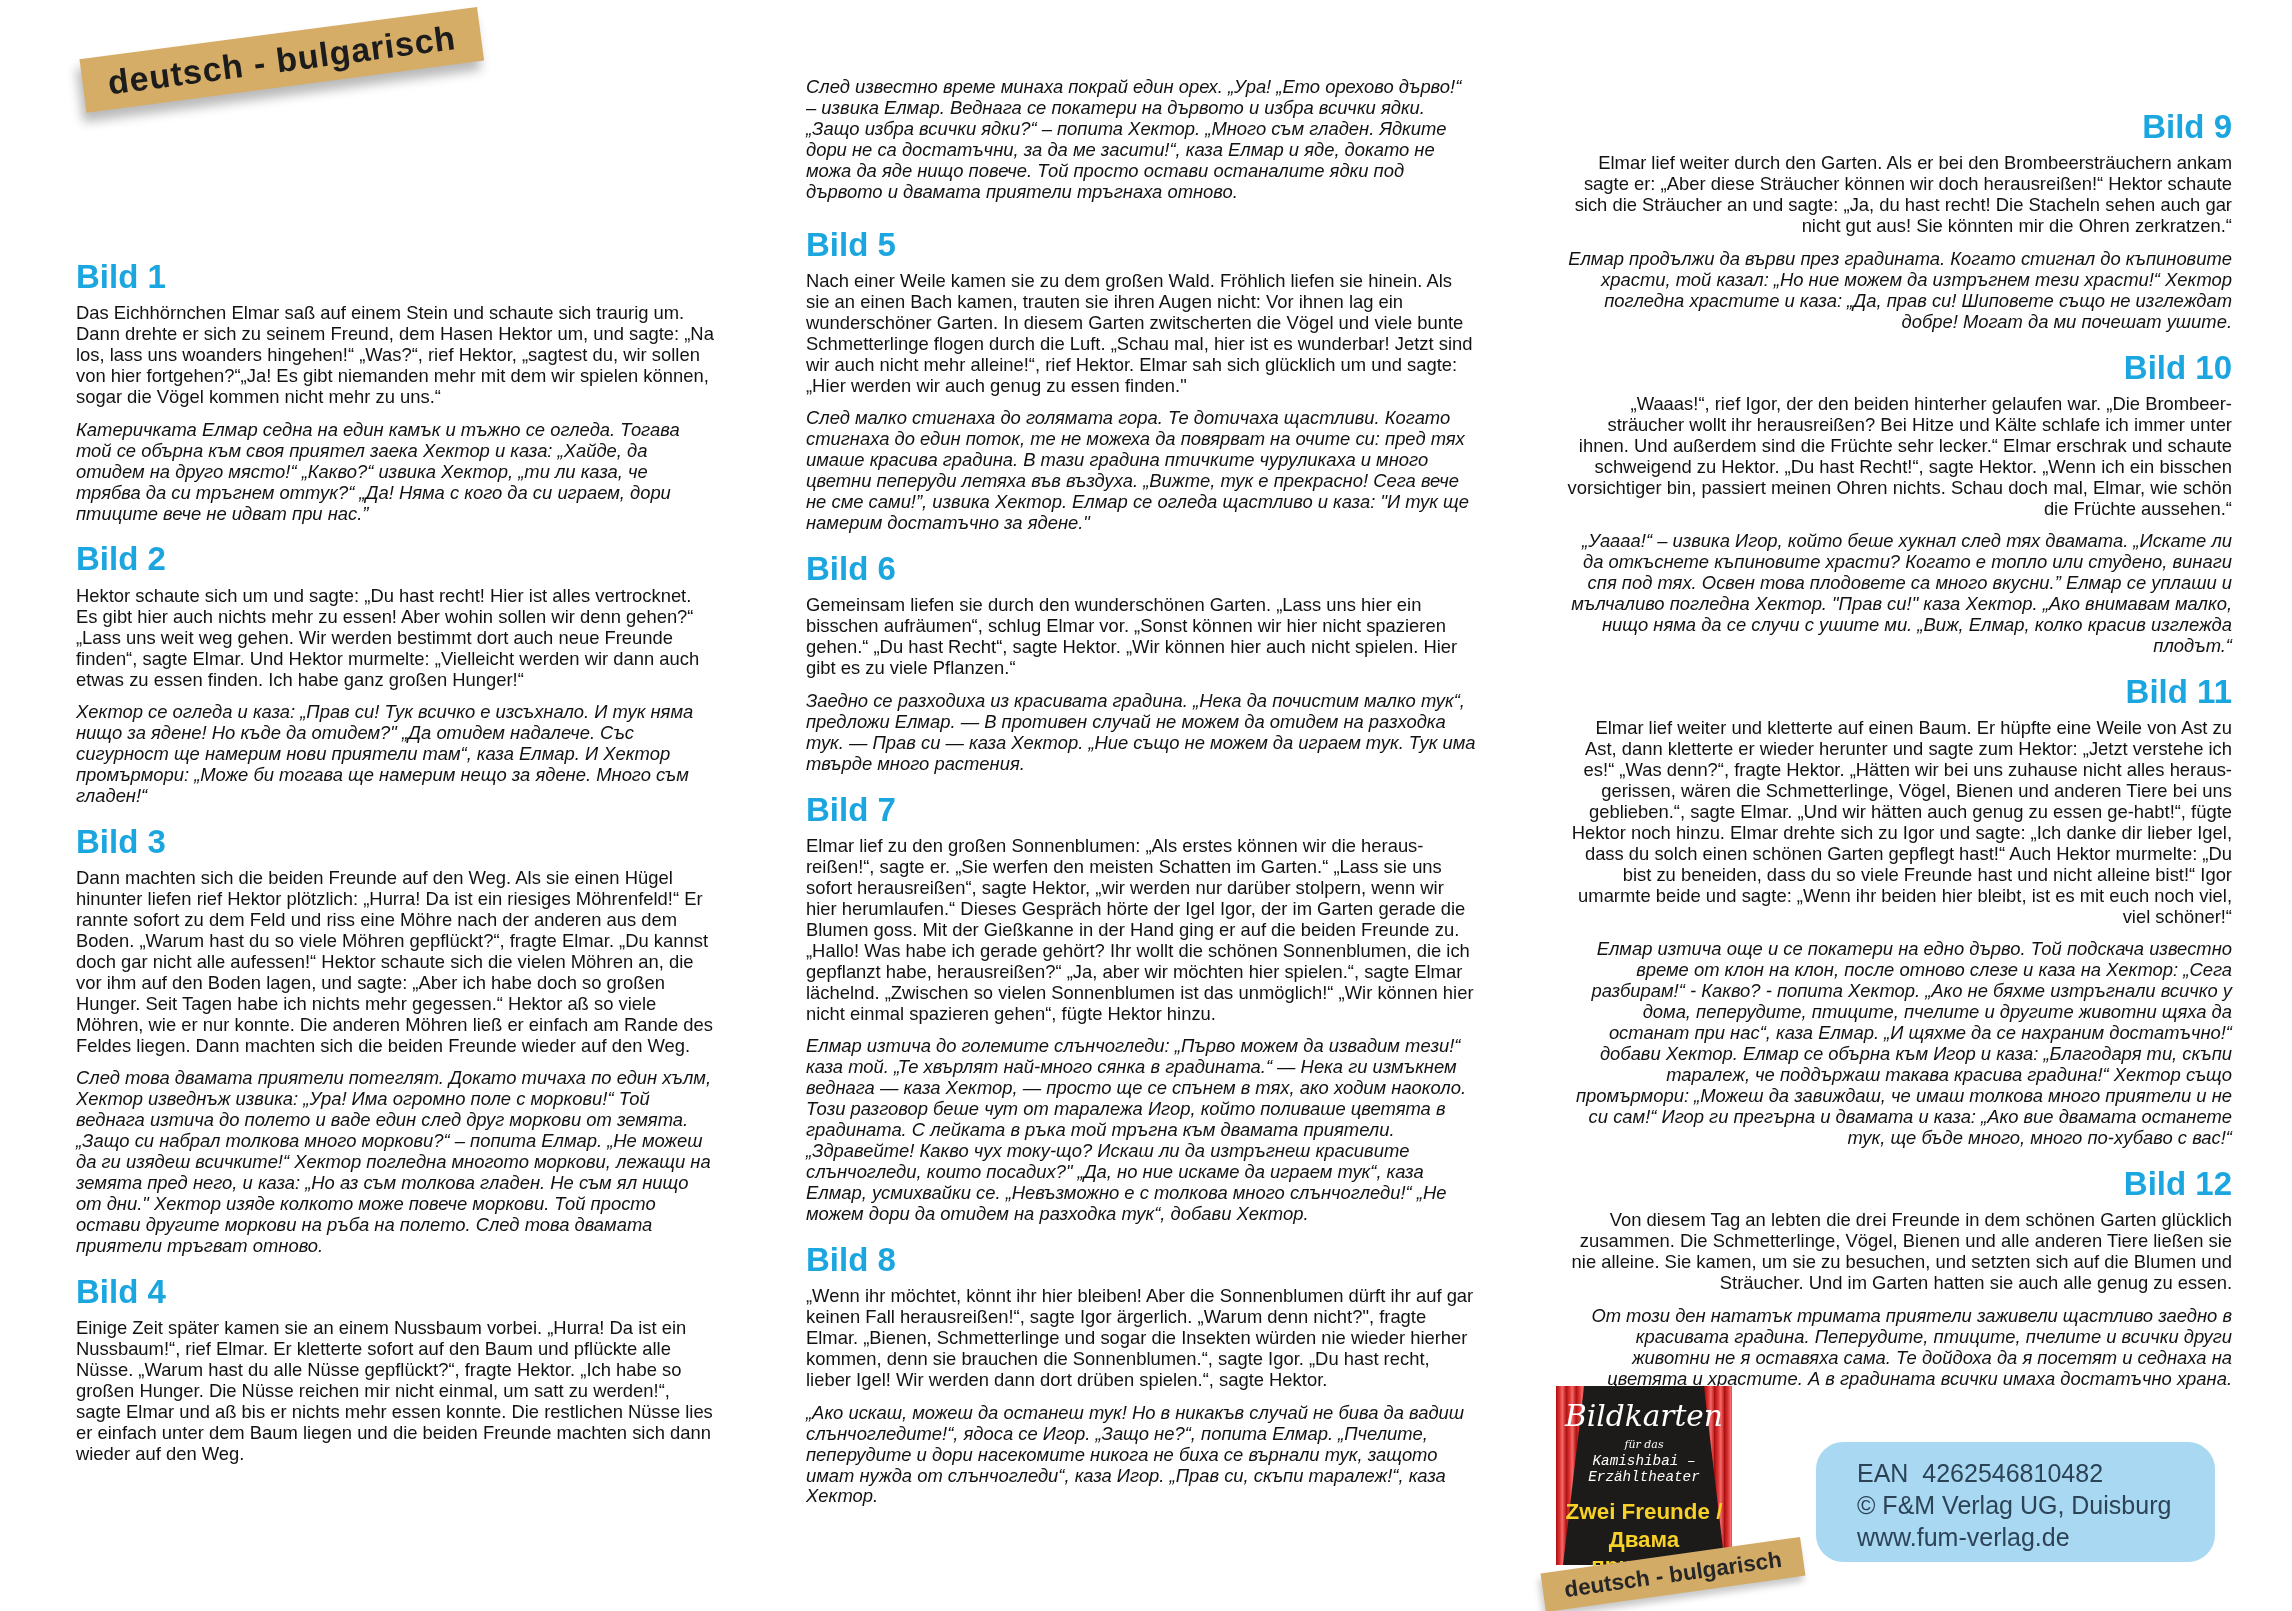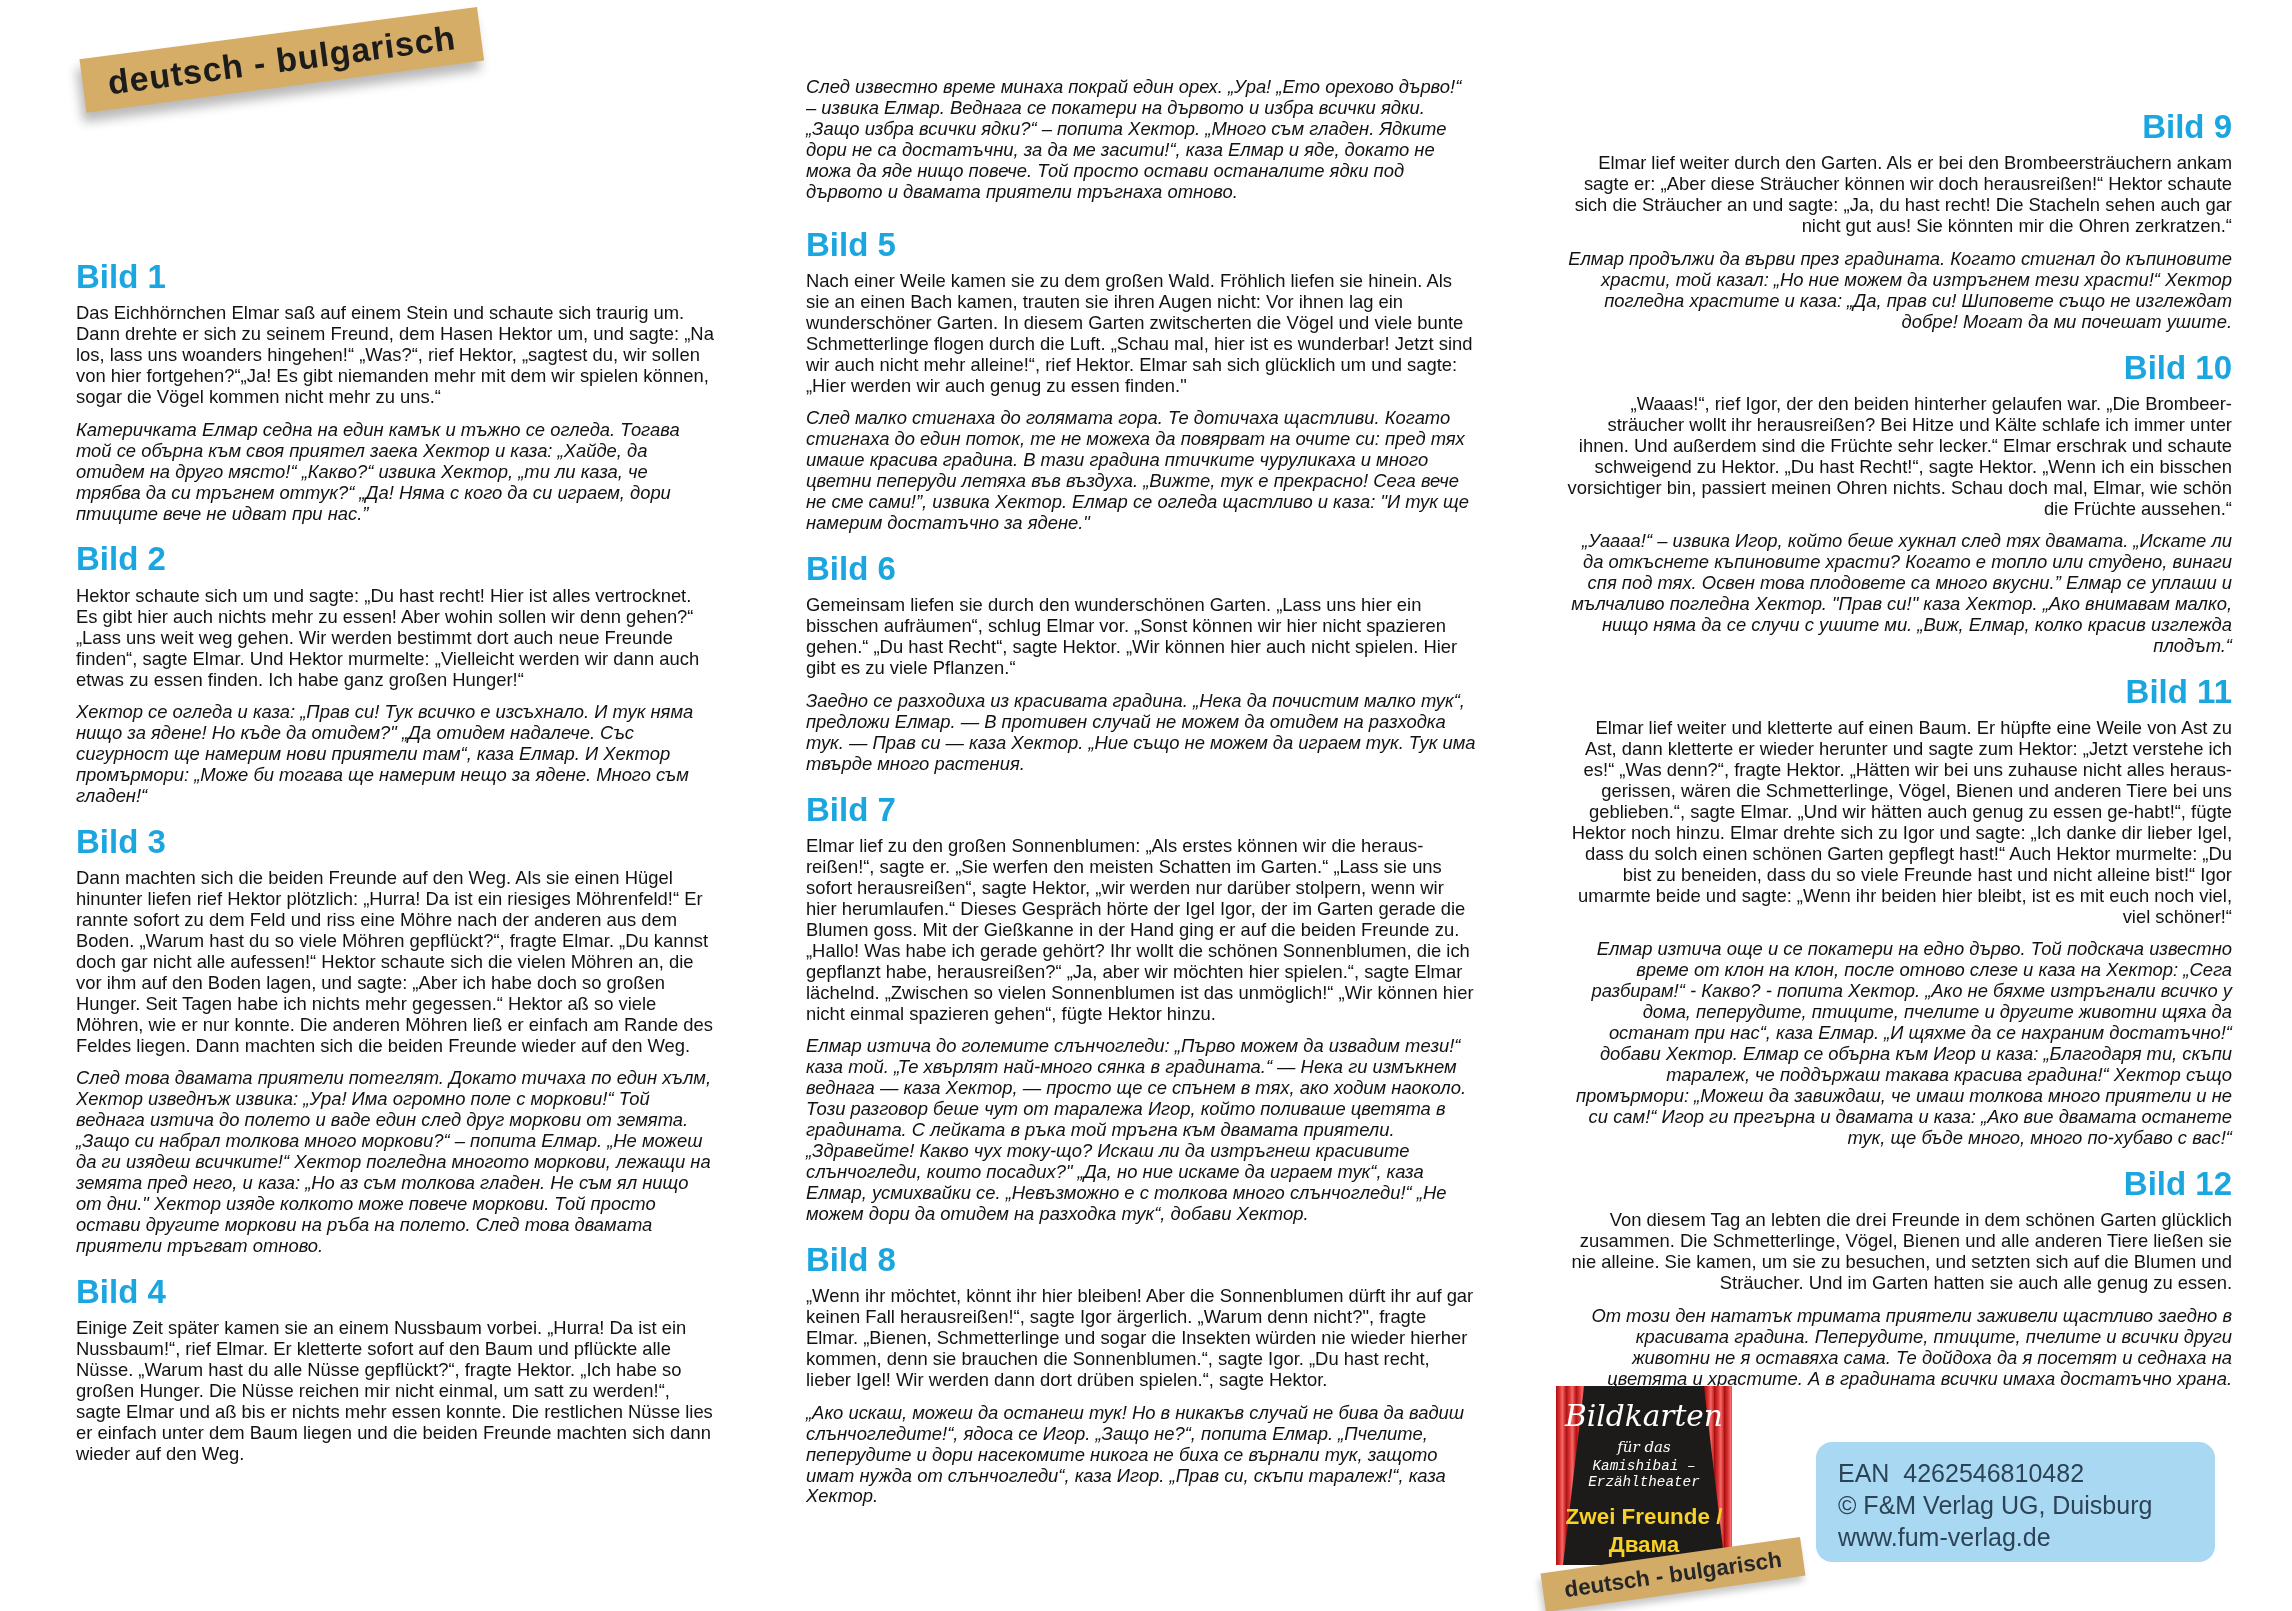"für das" .logo-fuer { font-size: 15px -> 11px }
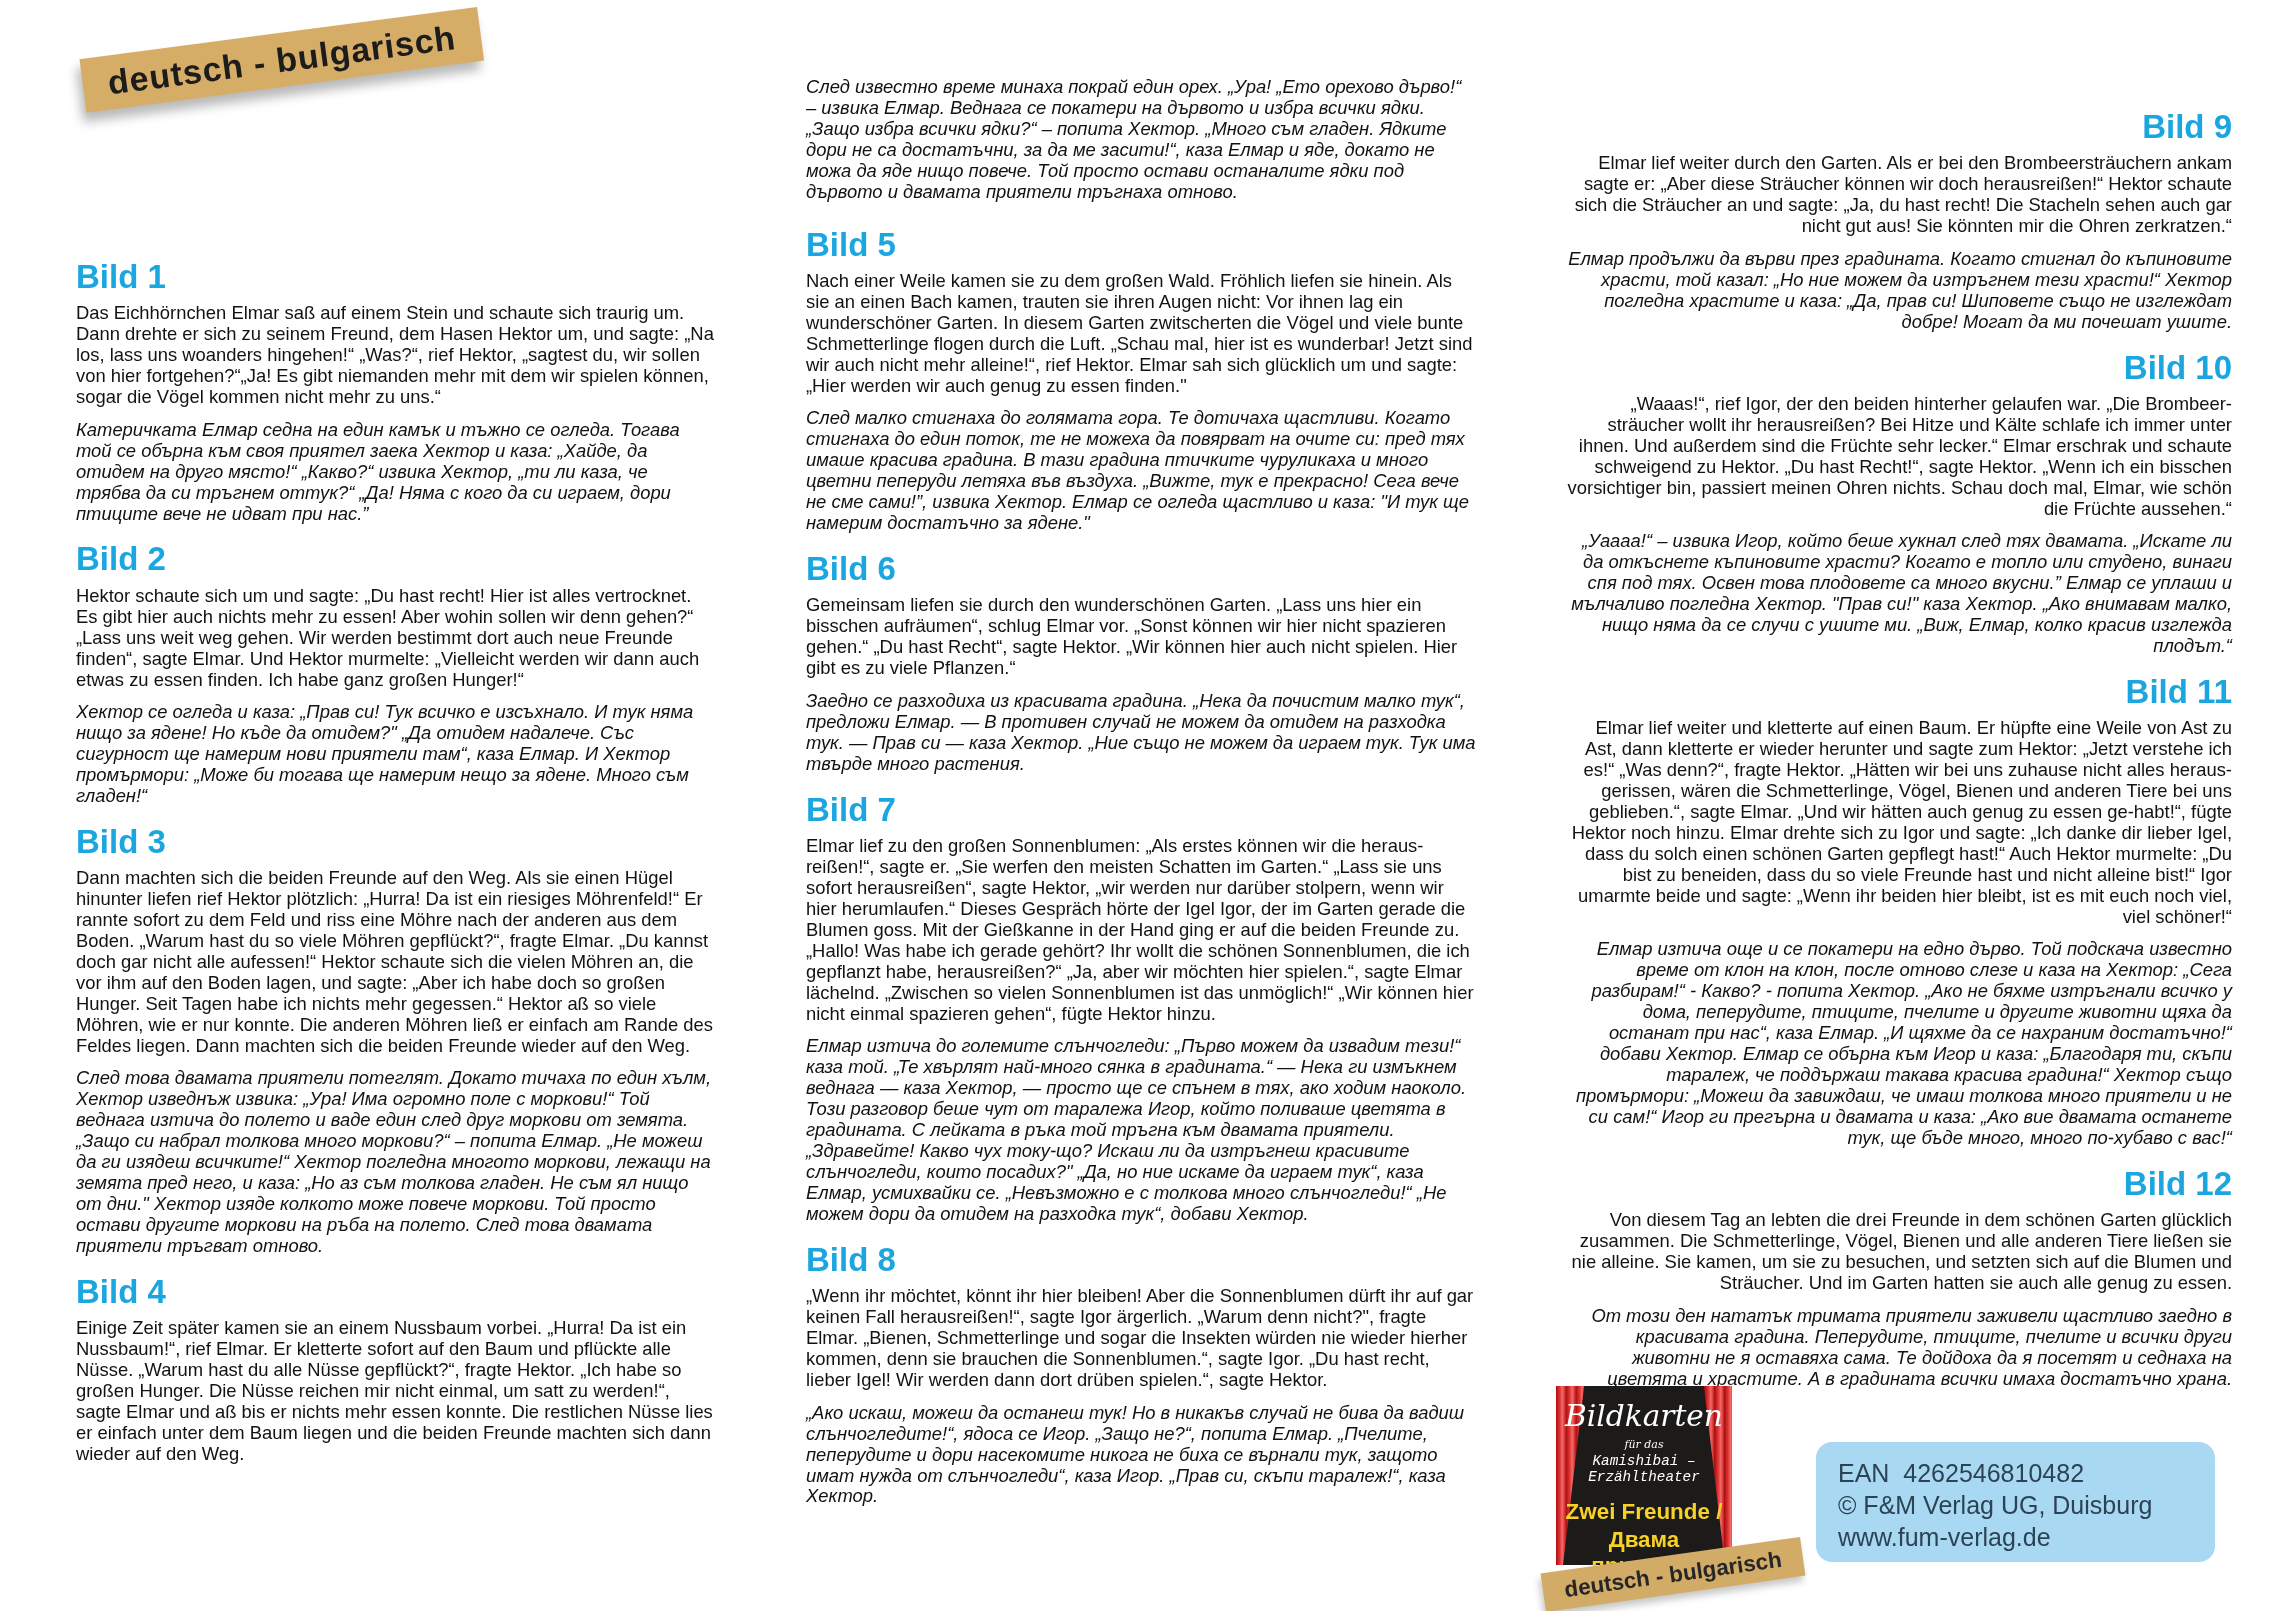"EAN 4262546810482" .ean-box { border-radius: 16px -> 27px; padding: 15px 22px -> 15px 41px }
